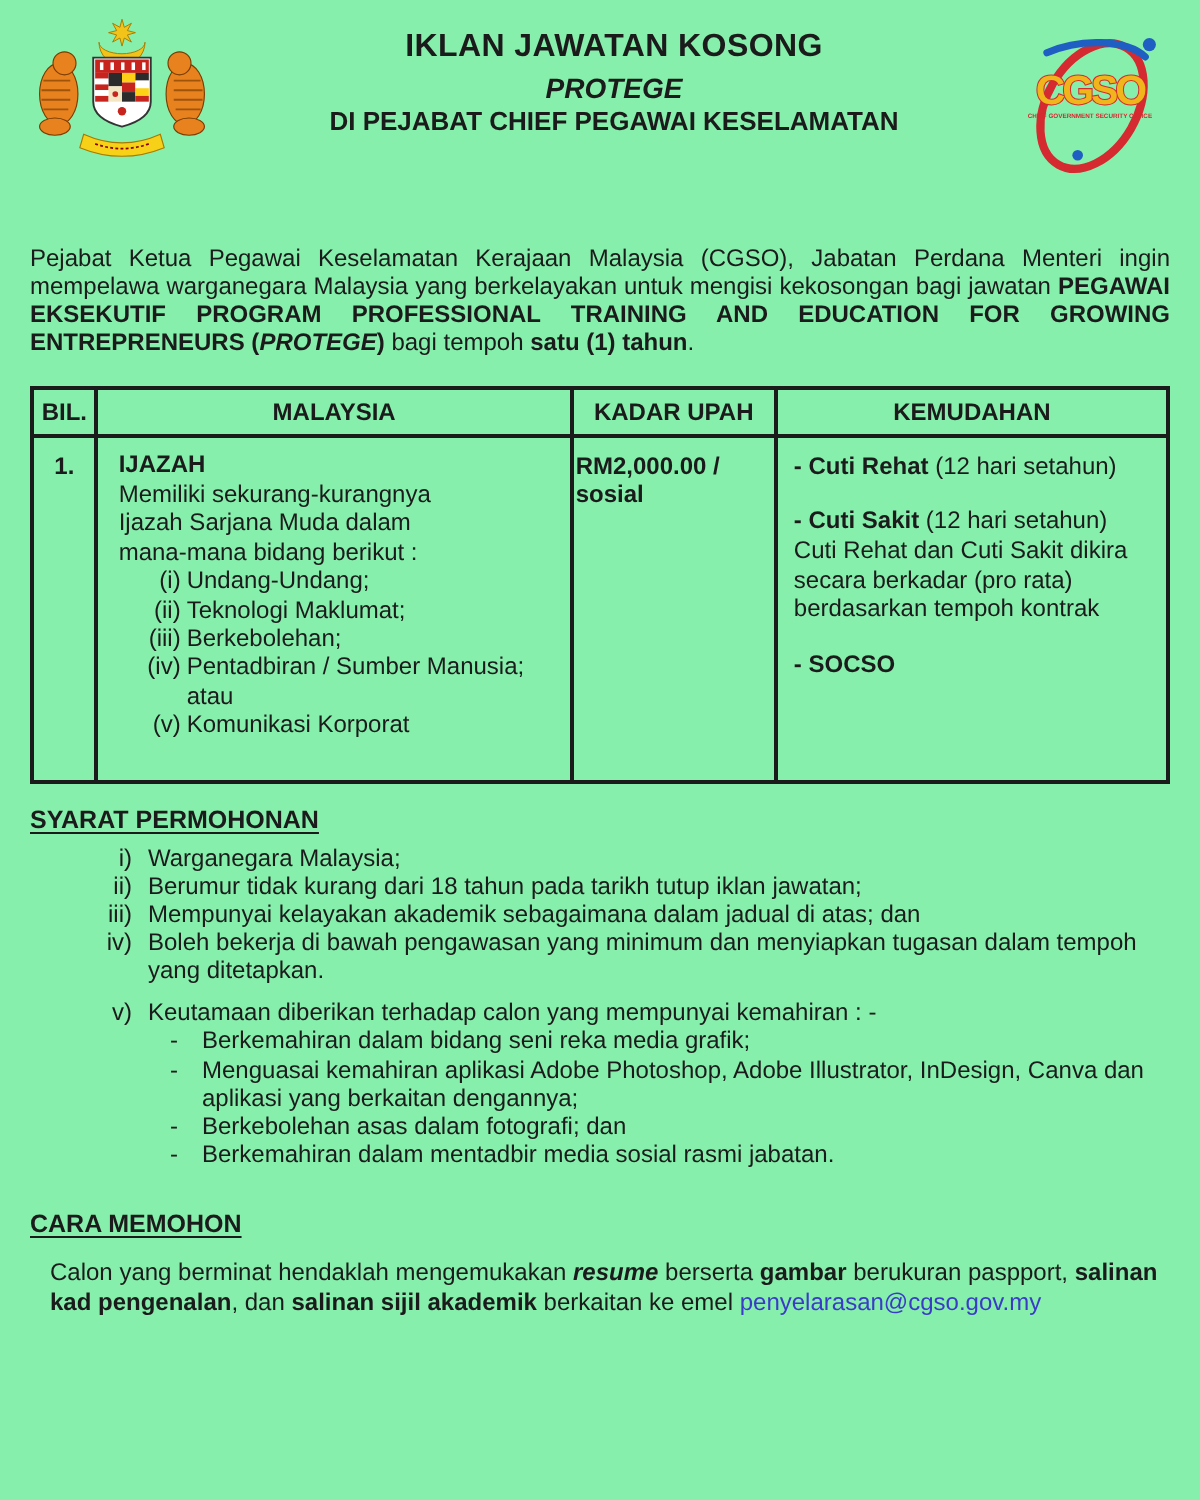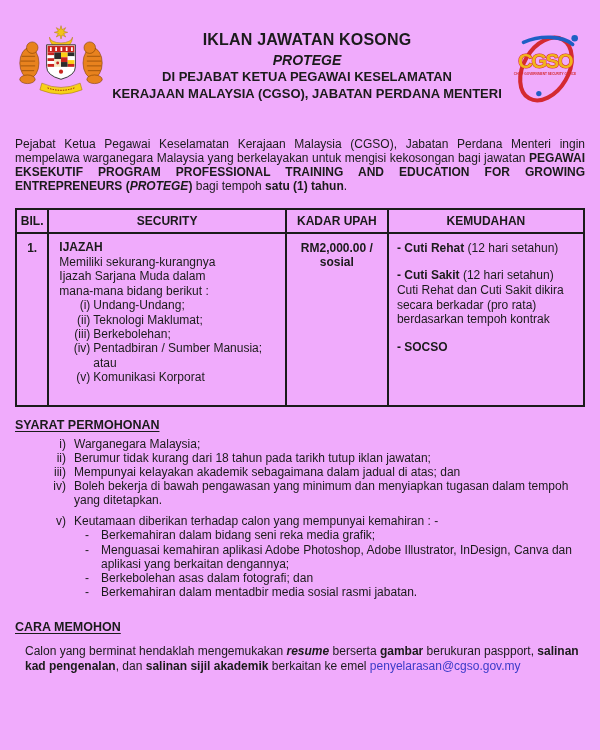"IKLAN JAWATAN KOSONG" .page { background: #f0abfc -> #86efac; padding: 24px 15px 0 15px -> 8px 15px 0 15px }
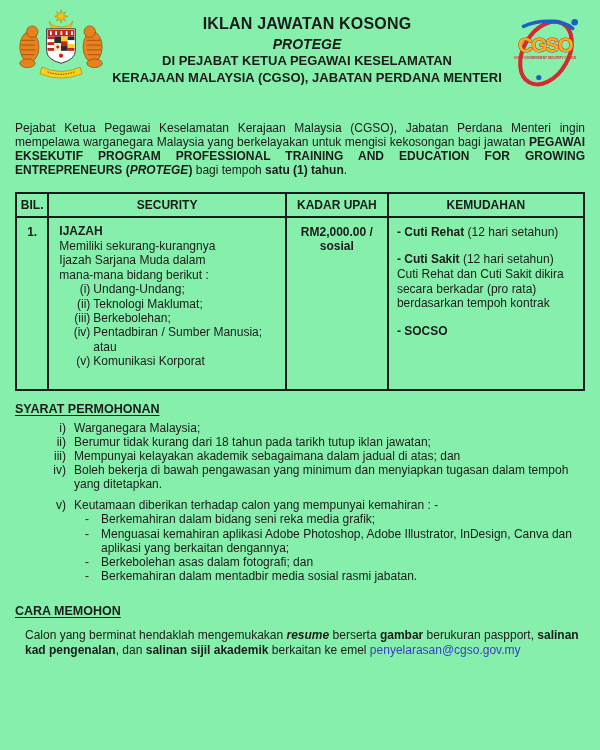"DI PEJABAT KETUA PEGAWAI KESELAMATAN" div.h-line { text: KETUA -> CHIEF }
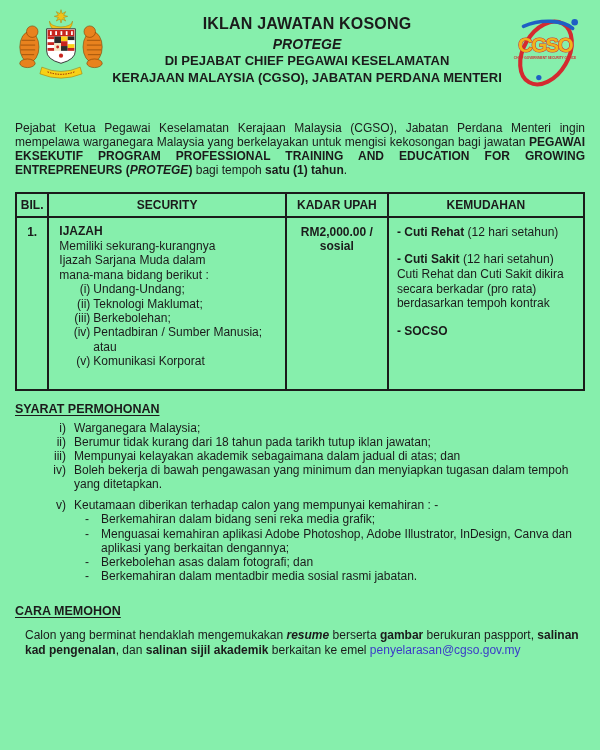"KERAJAAN MALAYSIA (CGSO), JABATAN" div.h-line { html: <div>KERAJAAN MALAYSIA (CGSO), JABATAN PERDANA MENTERI</div> -> none }
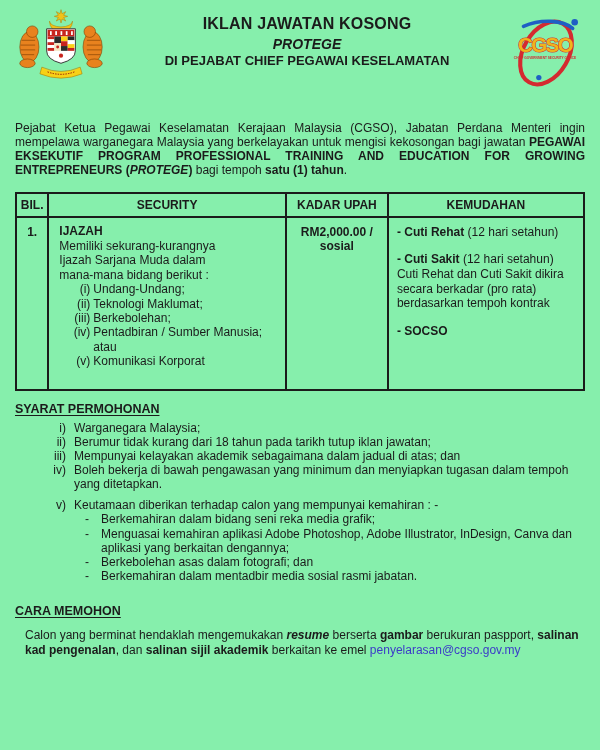"SECURITY" th { text: SECURITY -> MALAYSIA }
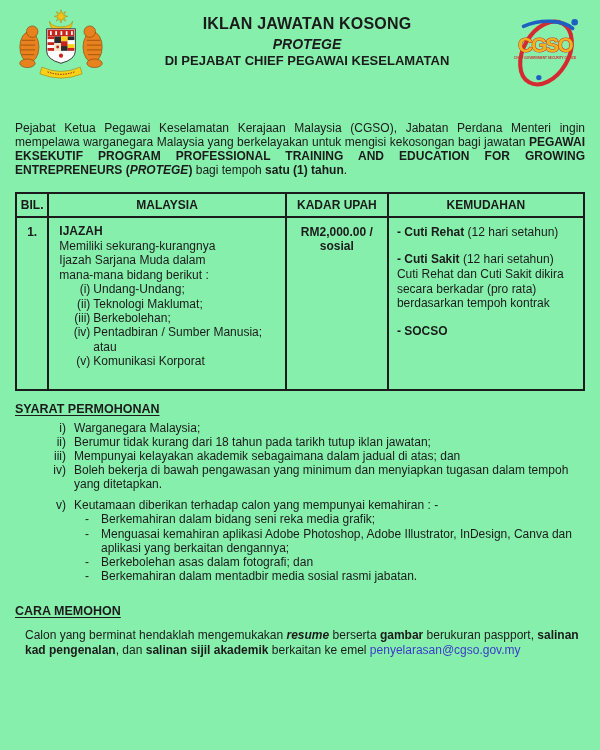"RM2,000.00 /" td.c-kad { text-align: center -> none }
